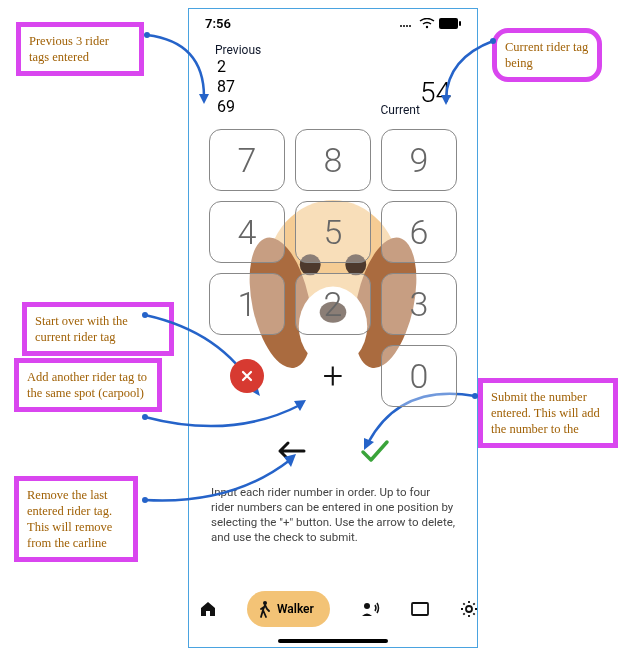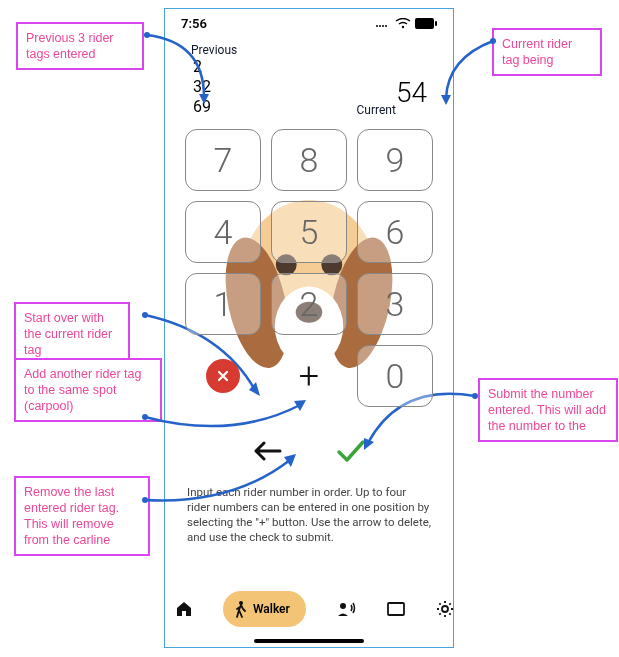"7:56" .phone { left: 164px -> 188px }
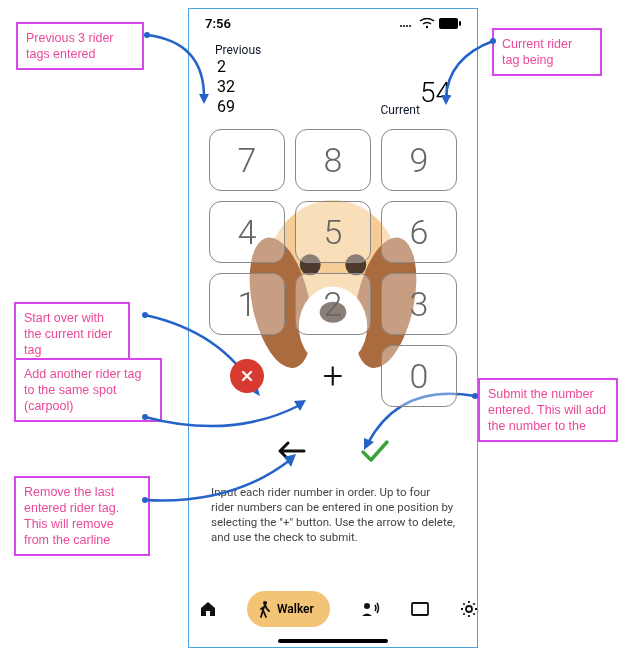"Previous 3 rider tags entered" .callout { border: 2px solid #d946ef -> 5px solid #d946ef; color: #ec4899 -> #a16207; font-family: Liberation Sans, sans-serif -> Liberation Serif, serif }
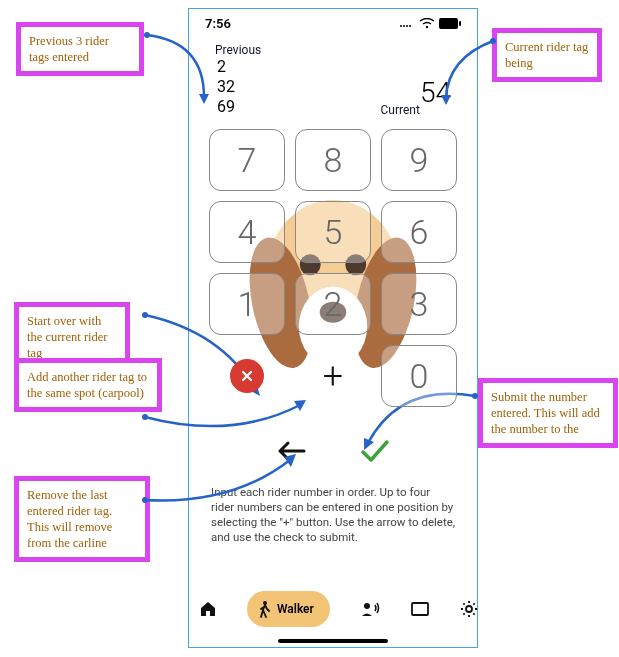"Current rider tag being" div.callout { border-radius: none -> 16px }
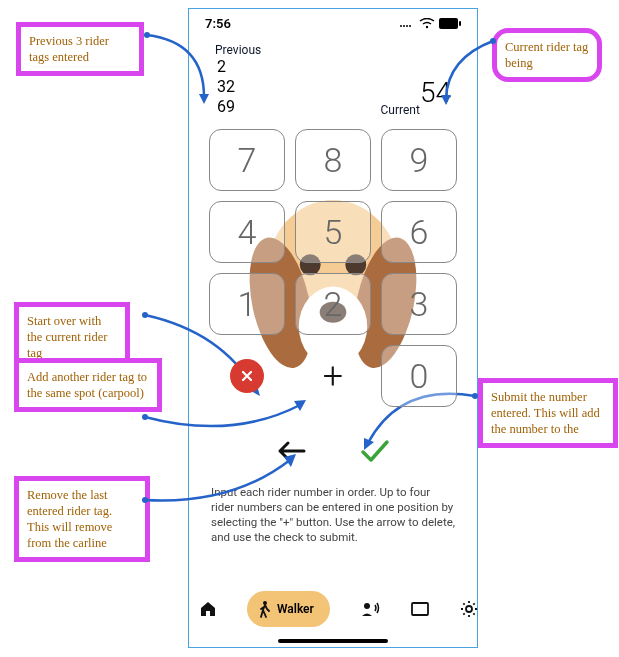"32" span { text: 32 -> 87 }
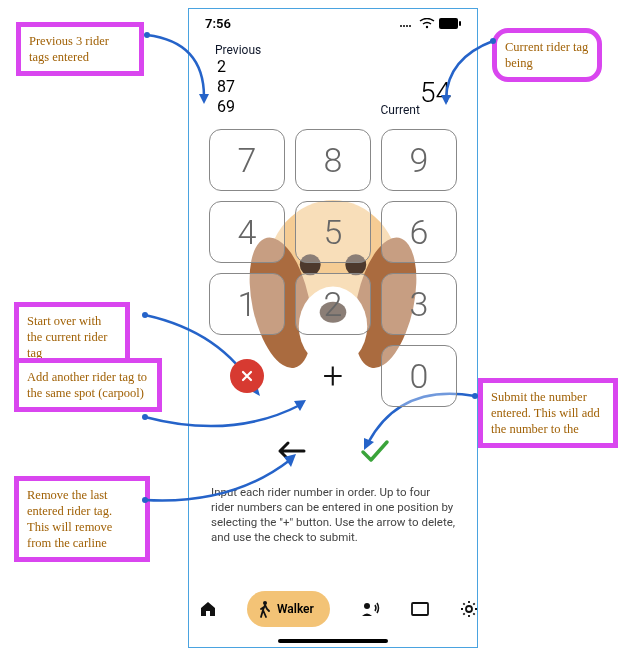"Start over with the current" div.callout { left: 14px -> 22px; width: 116px -> 152px }
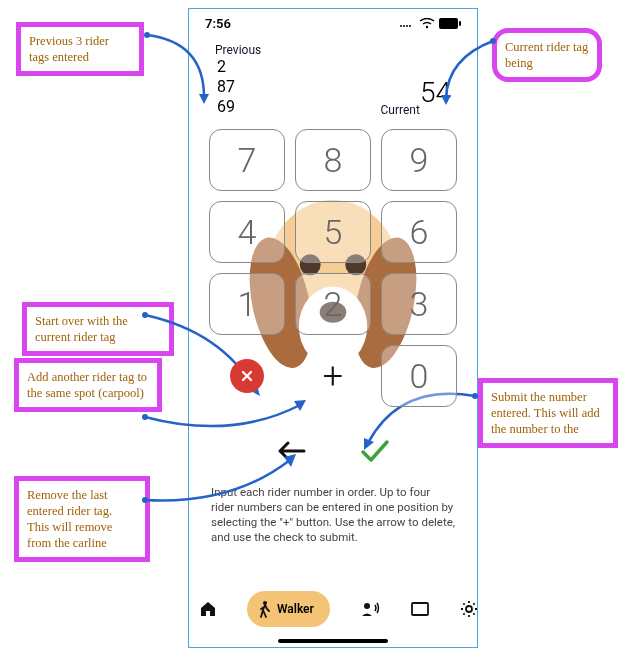"Remove the last entered rider" div.callout { width: 136px -> 124px }
